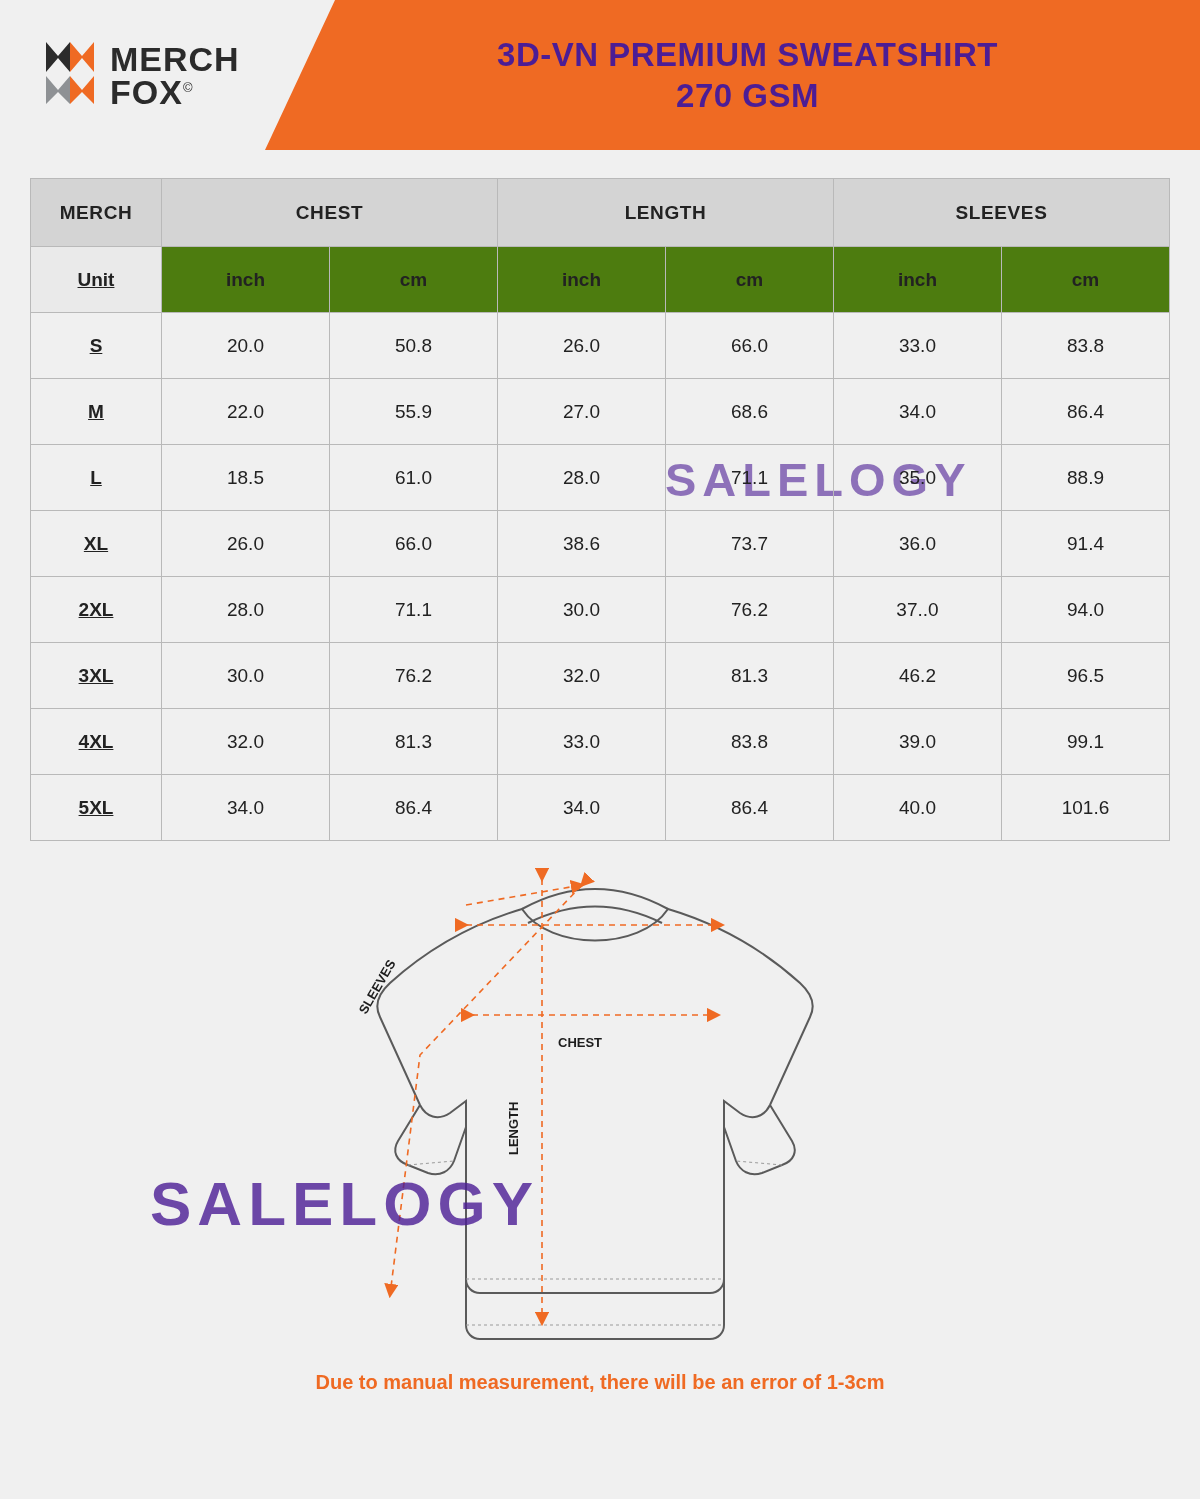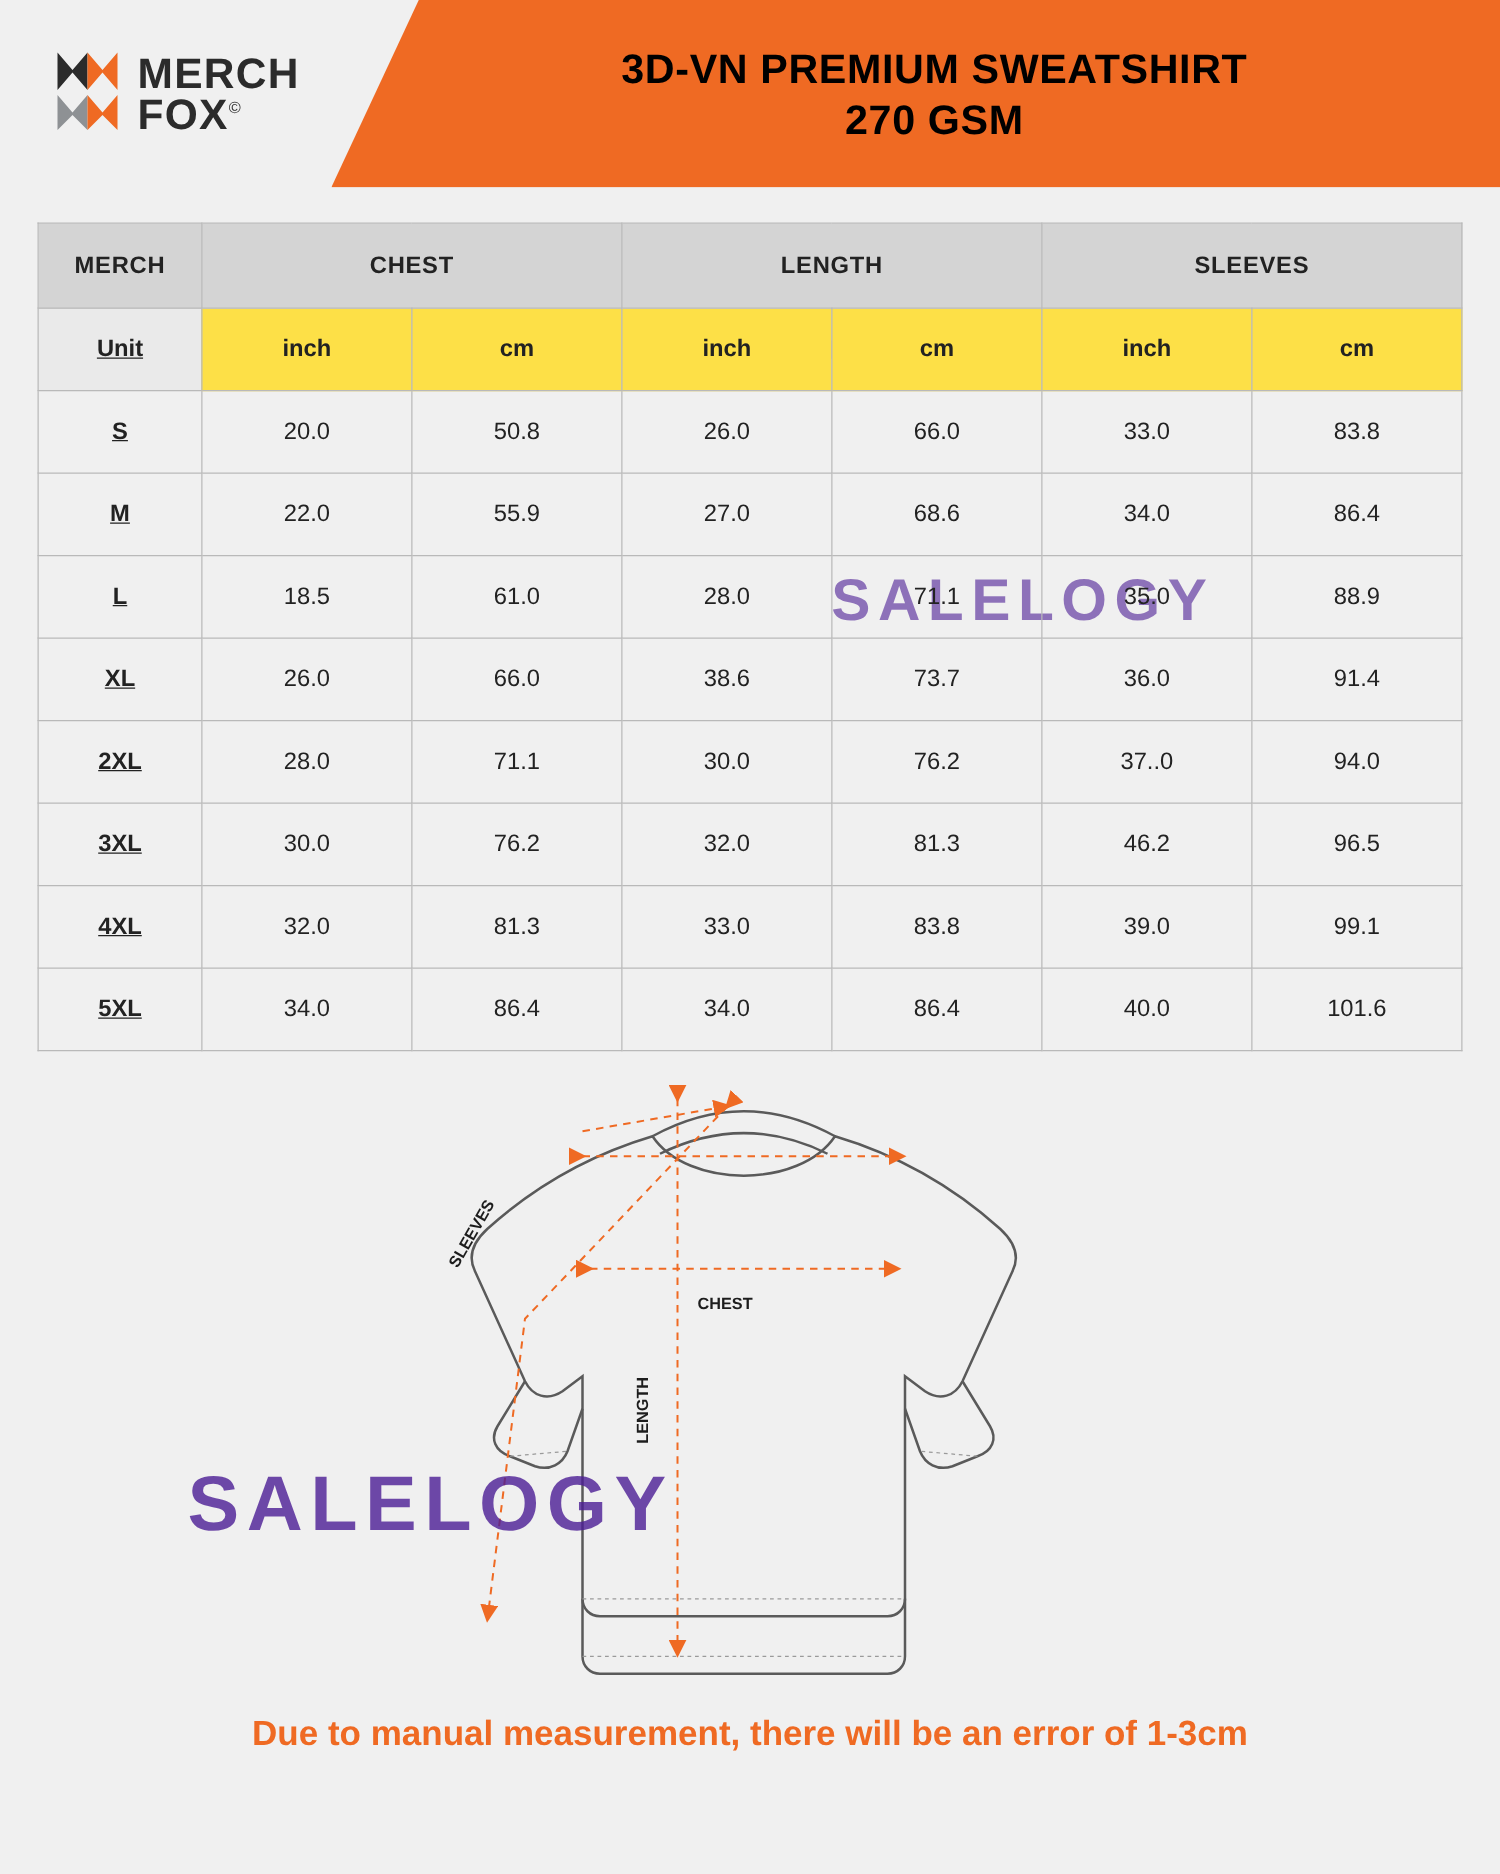"3D-VN PREMIUM SWEATSHIRT" .header-title { color: #000000 -> #4c1d95 }
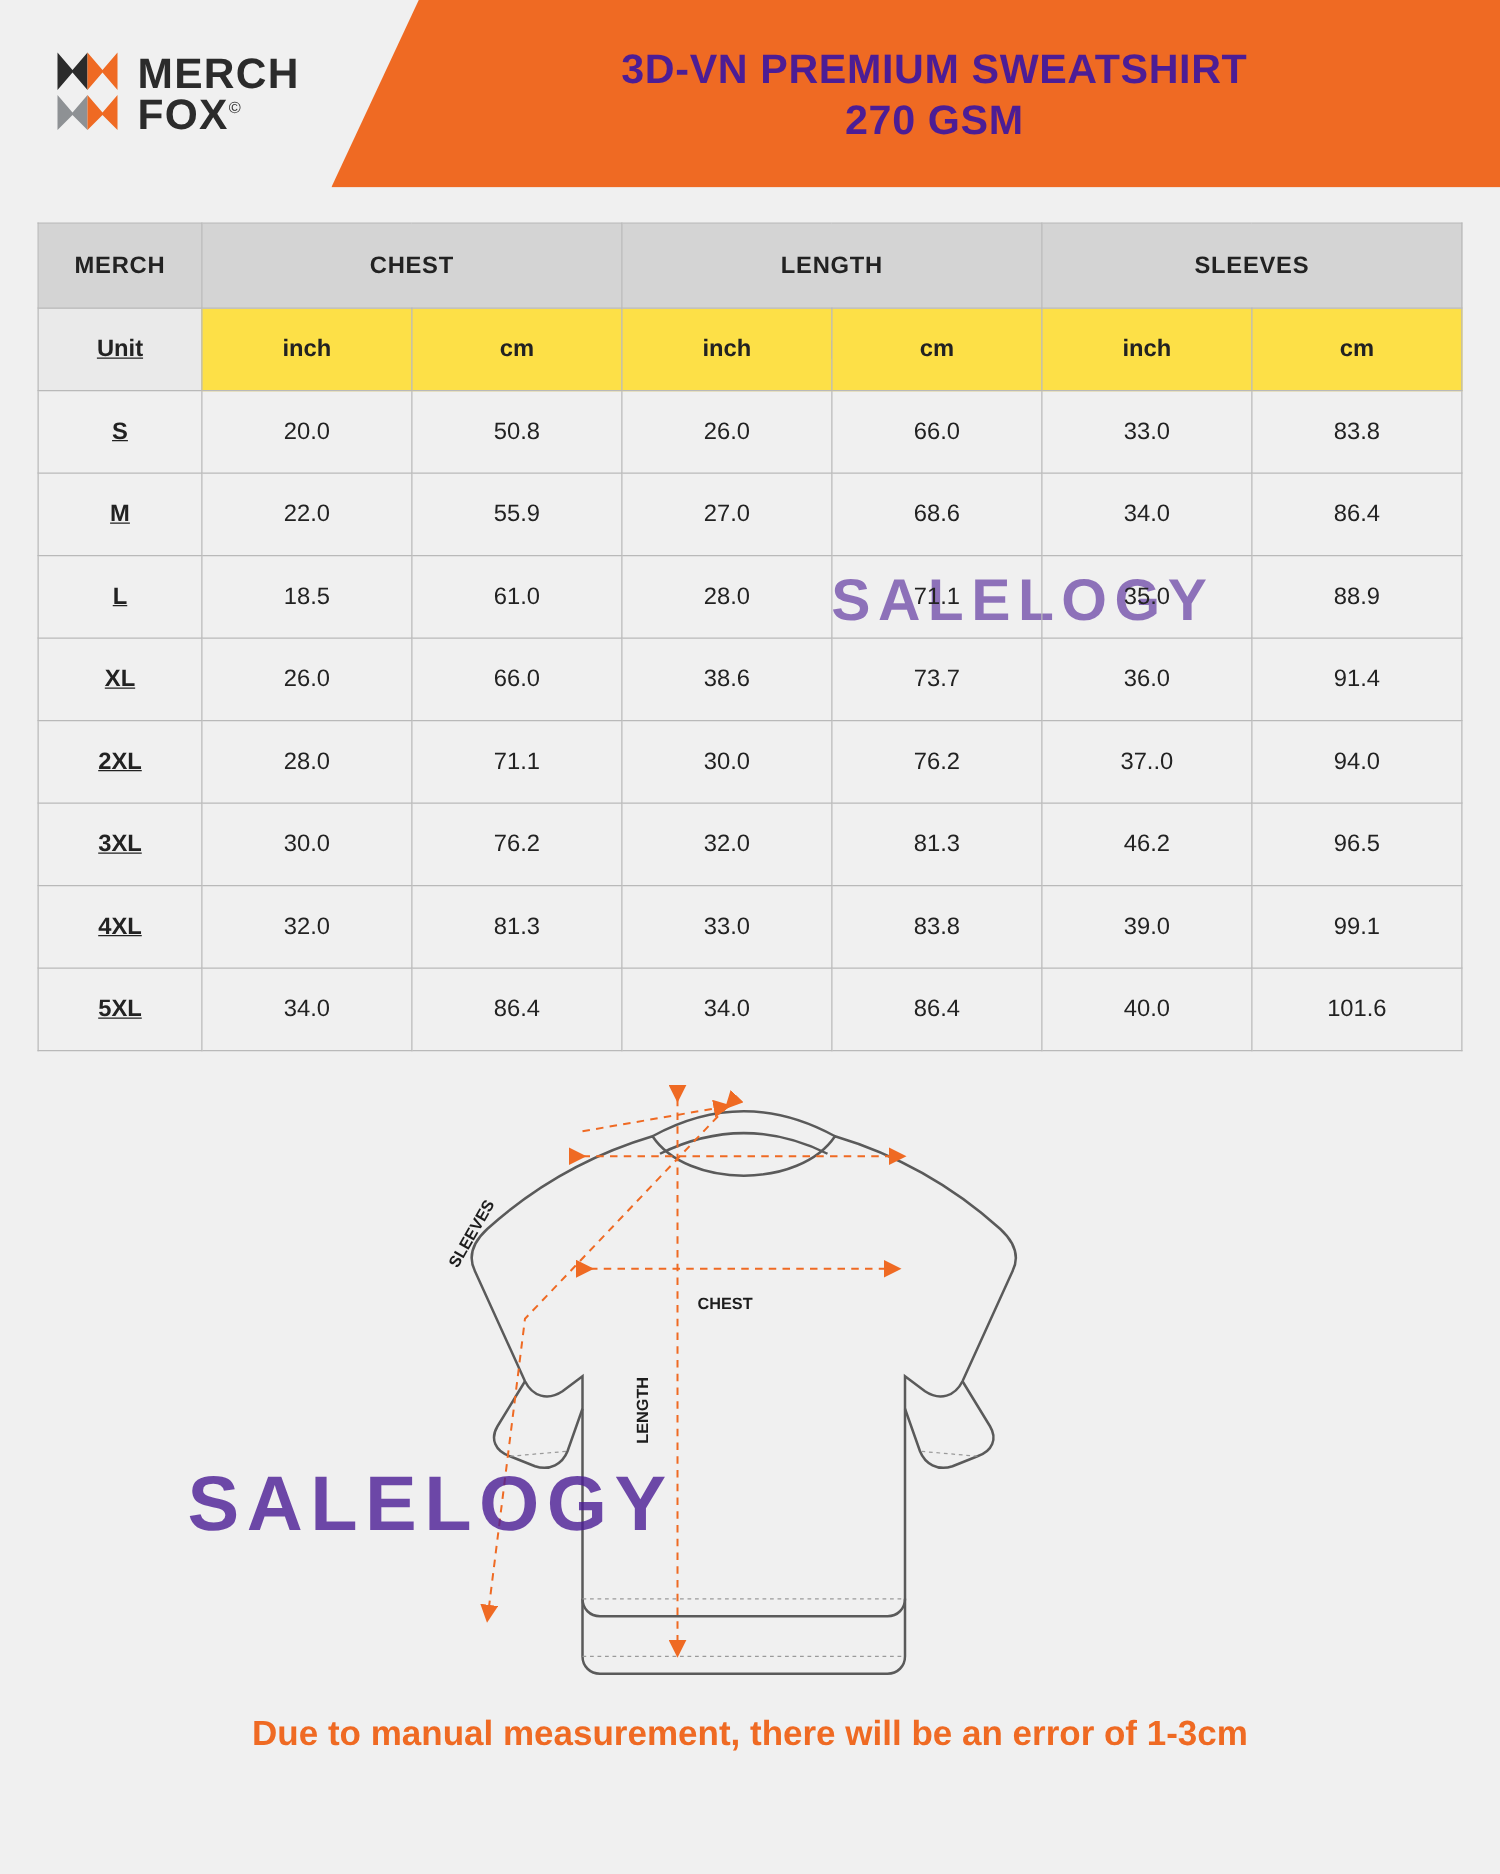"inch" tr.unit-row td { background: #fde047 -> #4d7c0f }
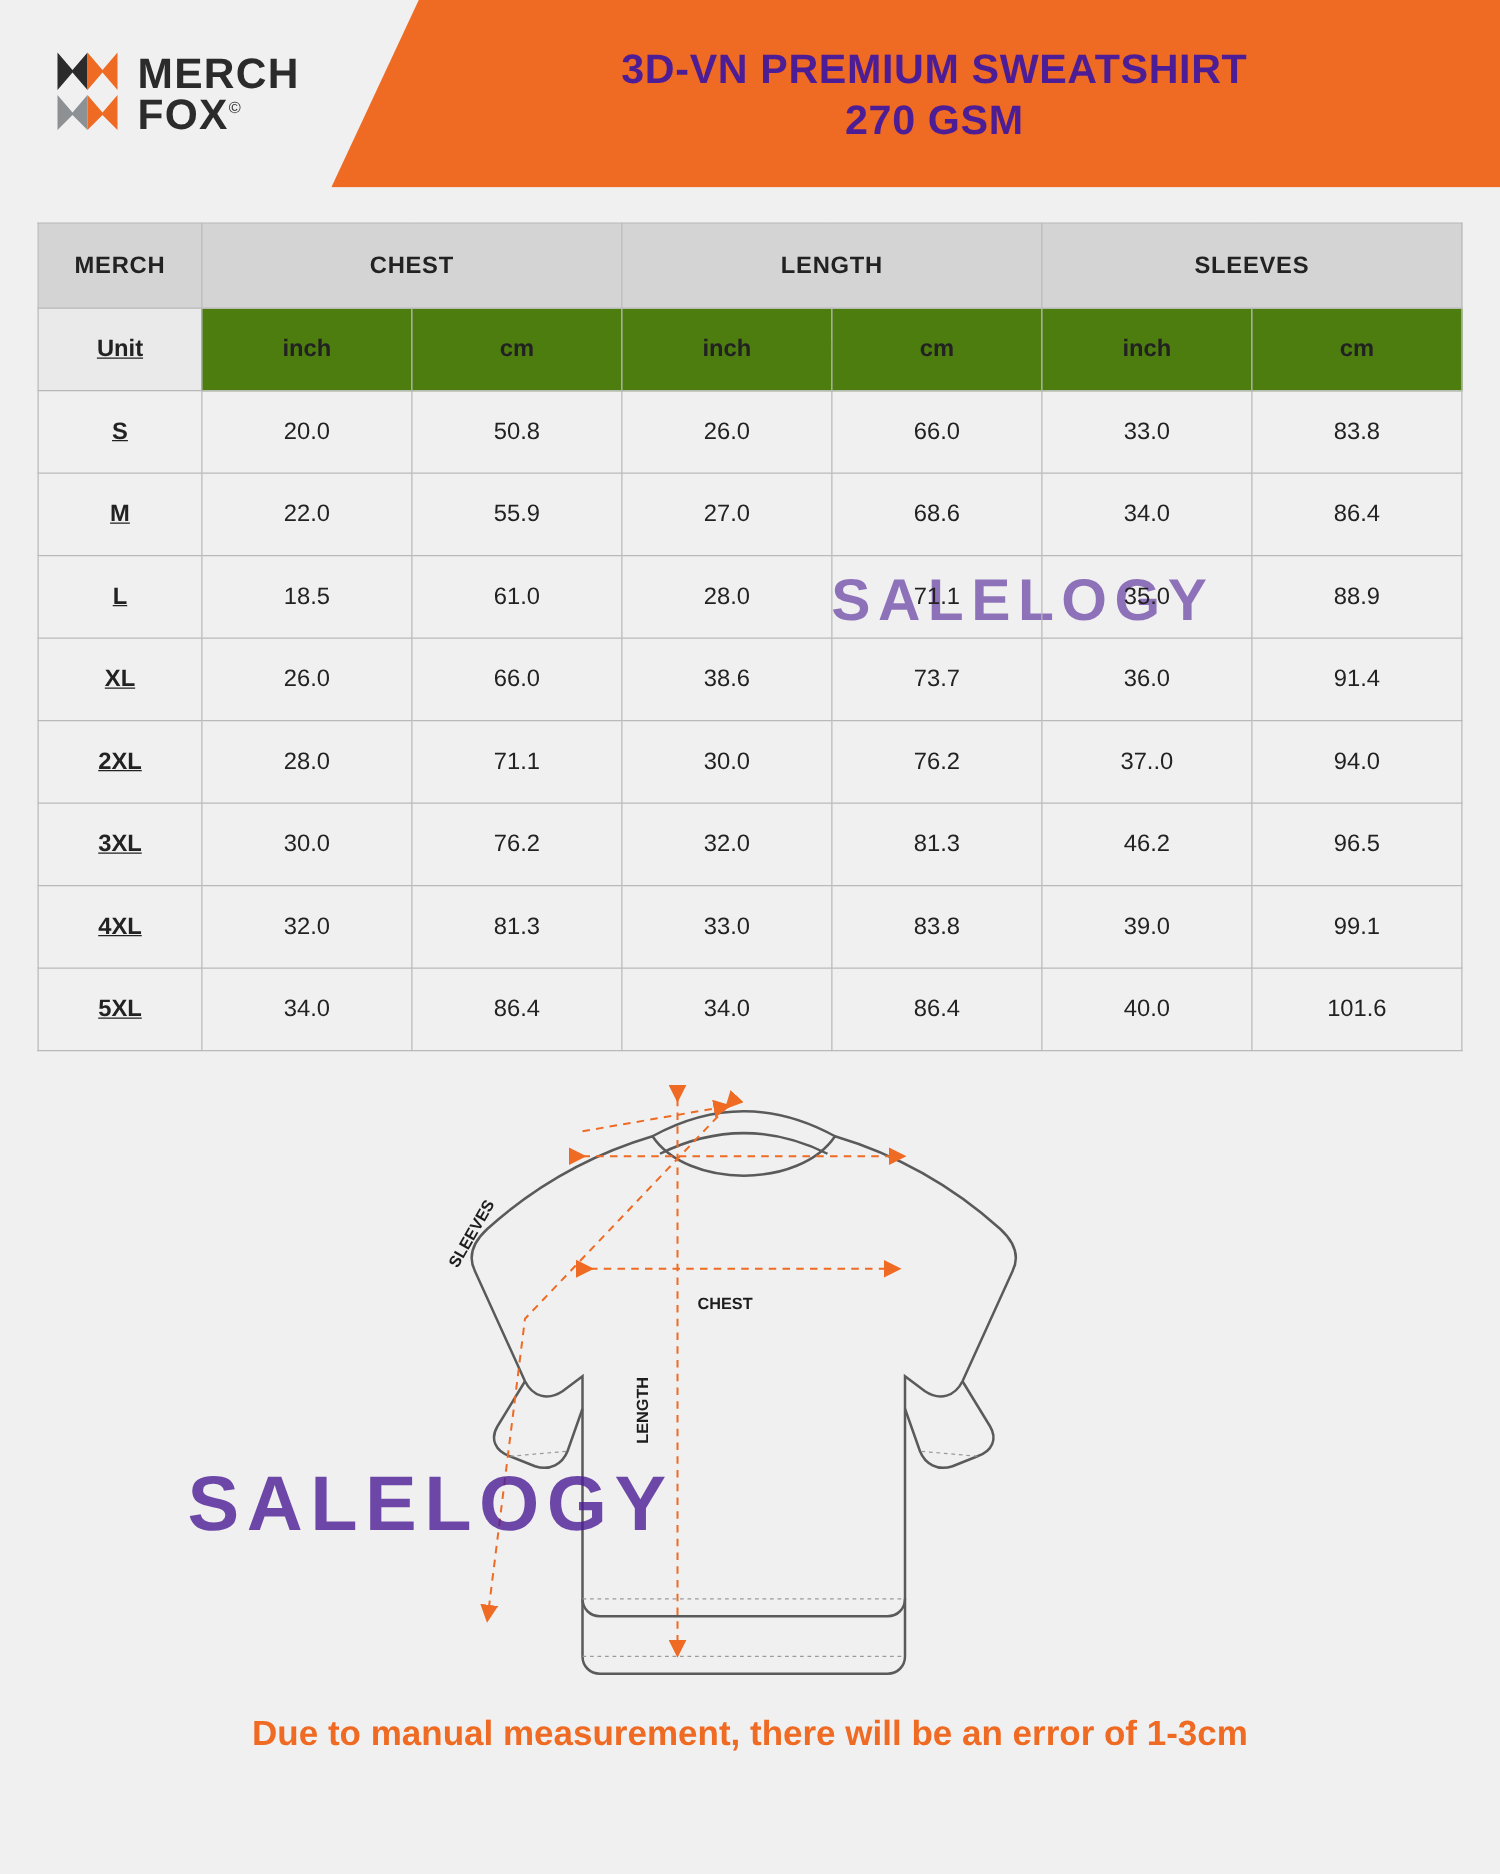"Due to manual measurement, there" .footer-note { font-size: 28px -> 20px }
